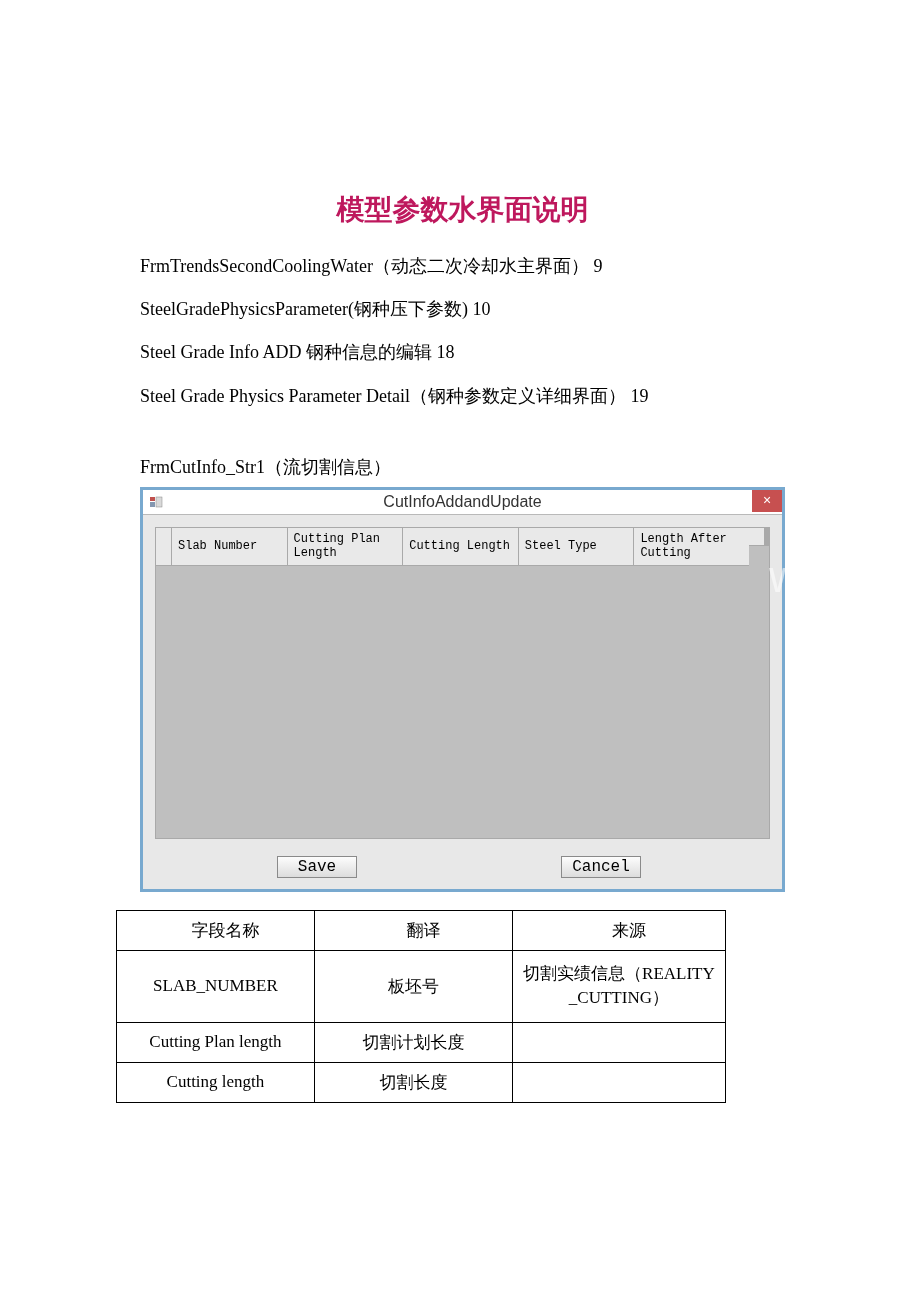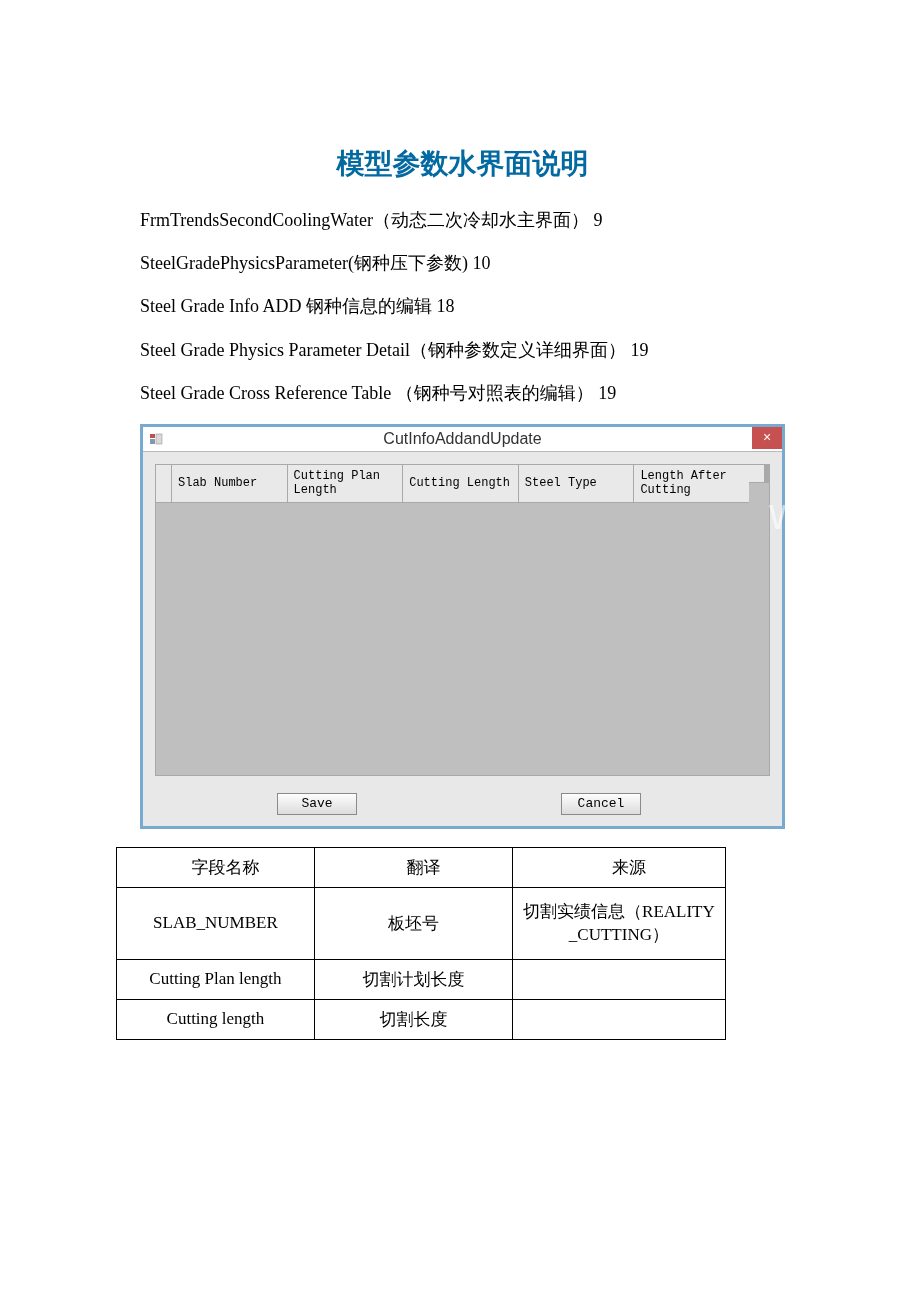"模型参数水界面说明" .doc-title { color: #0369a1 -> #be185d; margin-top: none -> 46px }
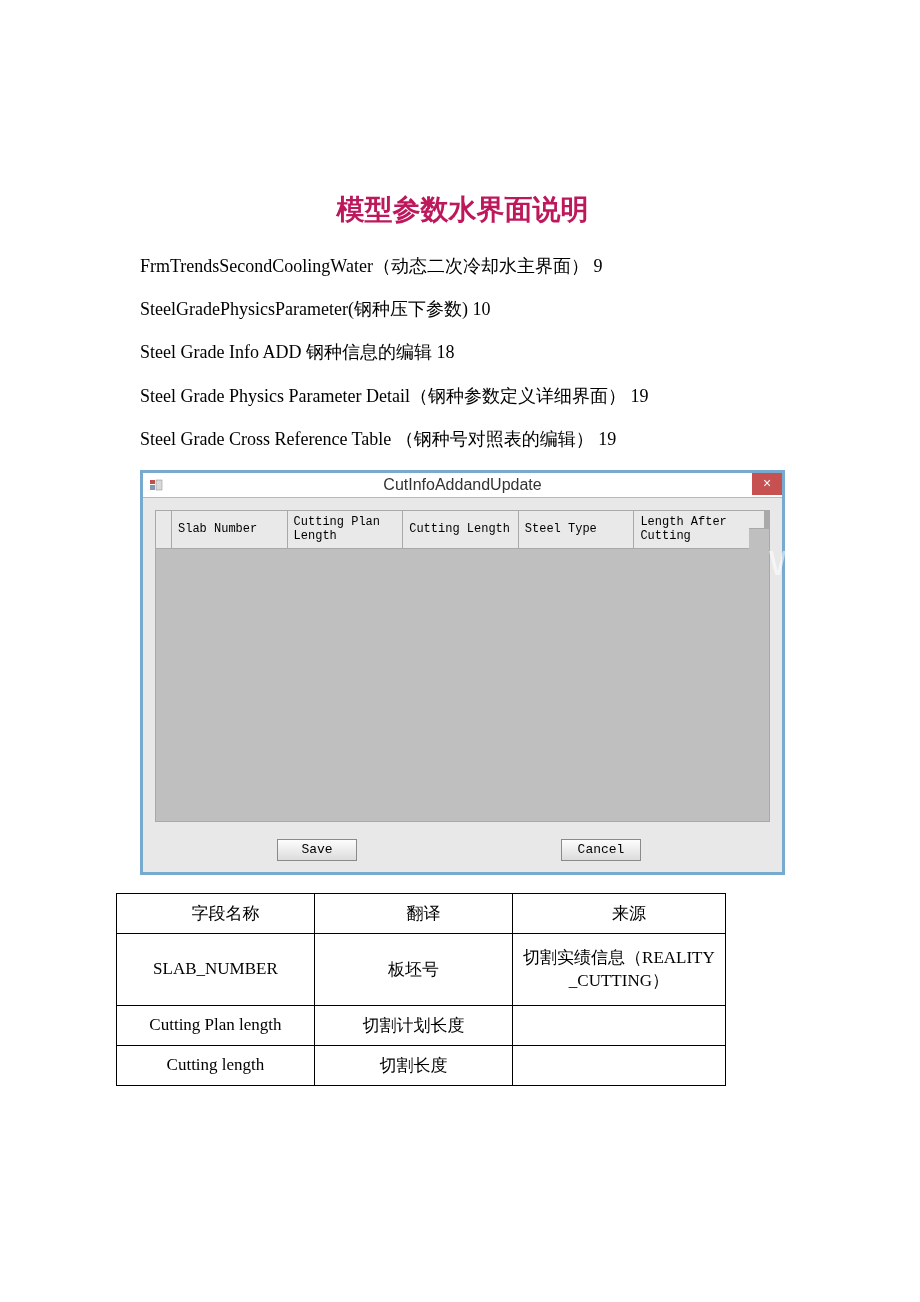"Steel Grade Cross Reference Table" div.toc-line { html: <div>Steel Grade Cross Reference Table （钢种号对照表的编辑） 19</div> -> none }
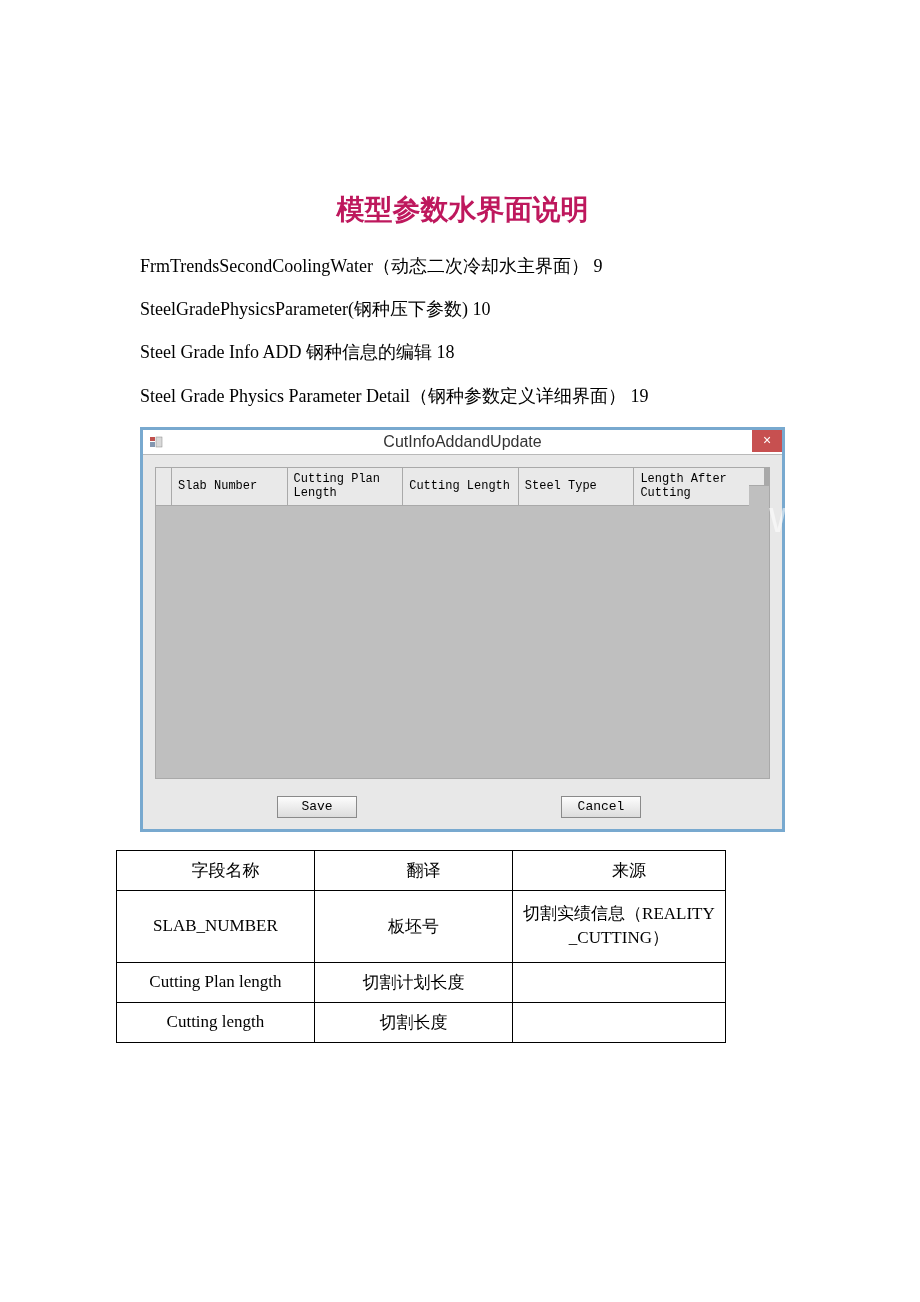"FrmCutInfo_Str1（流切割信息）" div.section-label { html: none -> <div>FrmCutInfo_Str1（流切割信息）</div> }
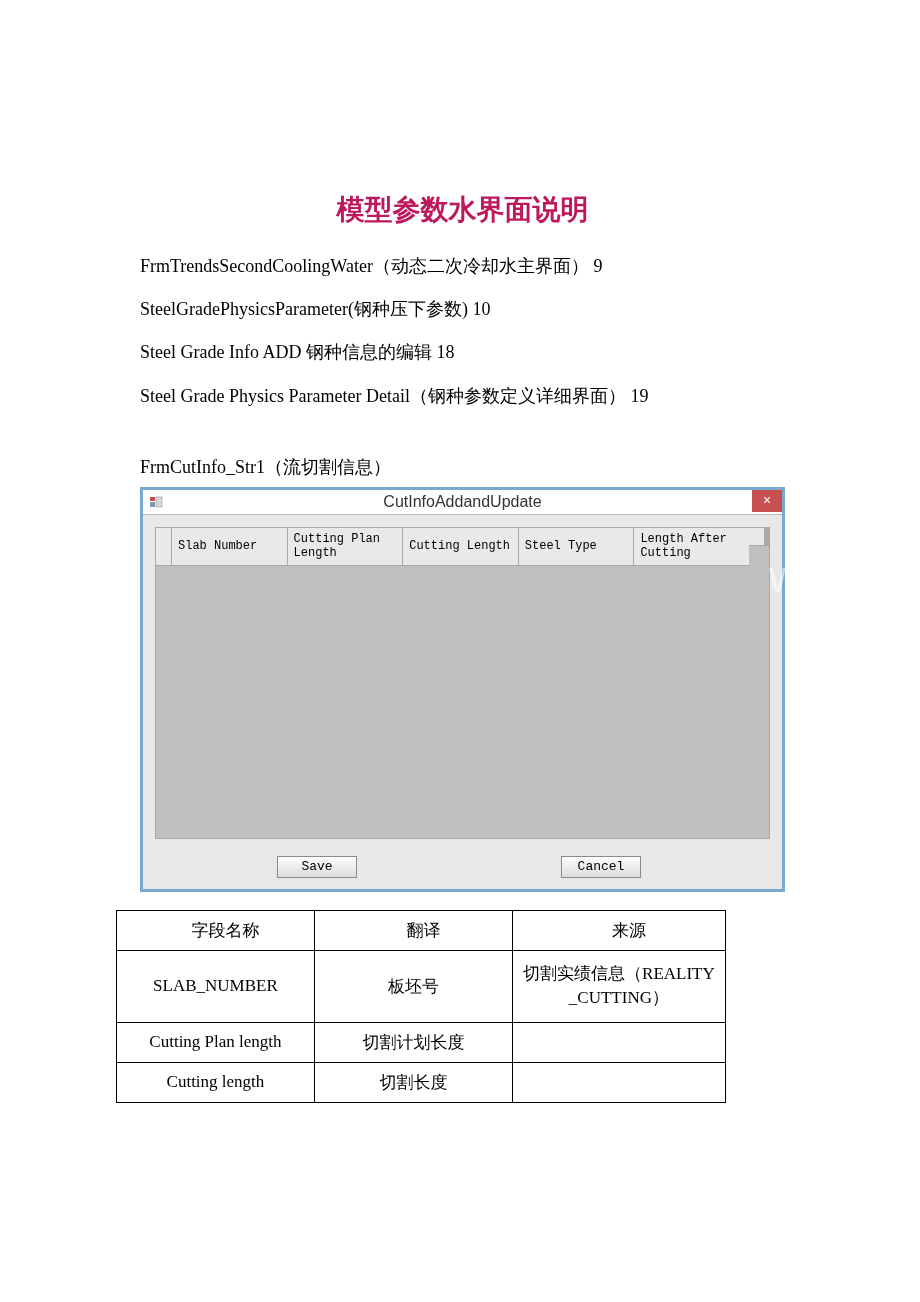"Save" .winbtn { font-size: 13px -> 16px }
